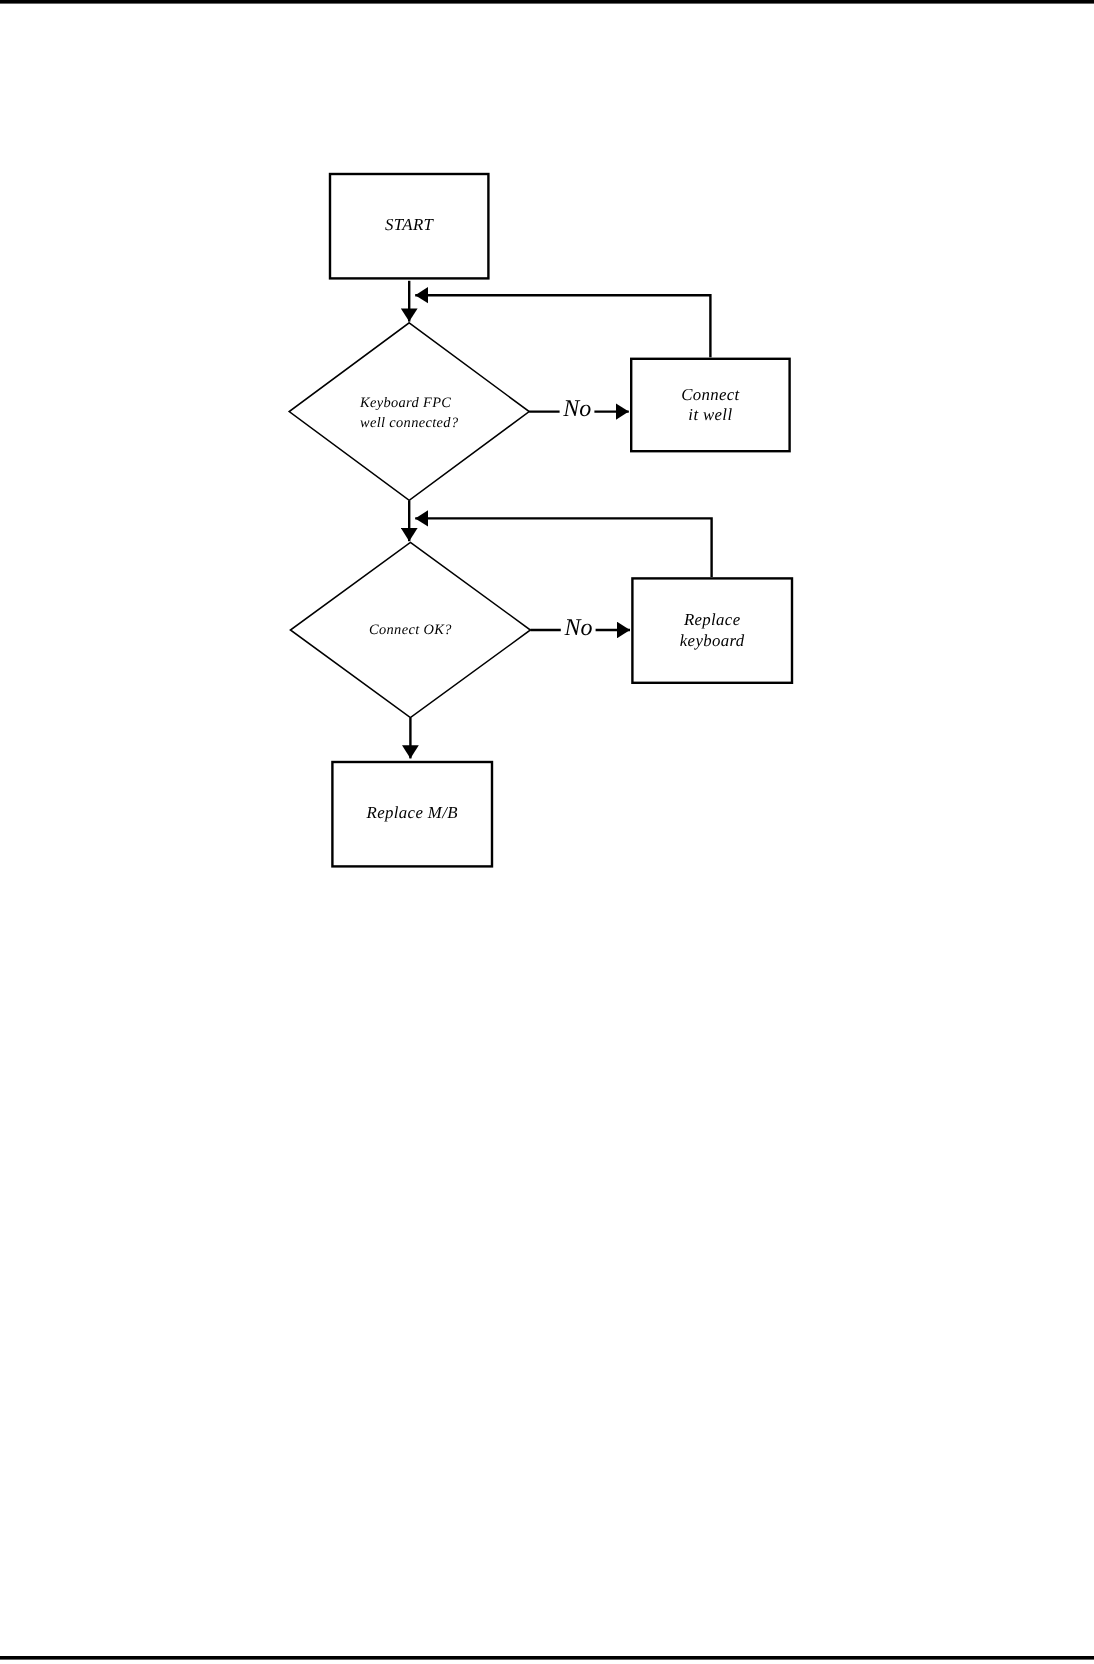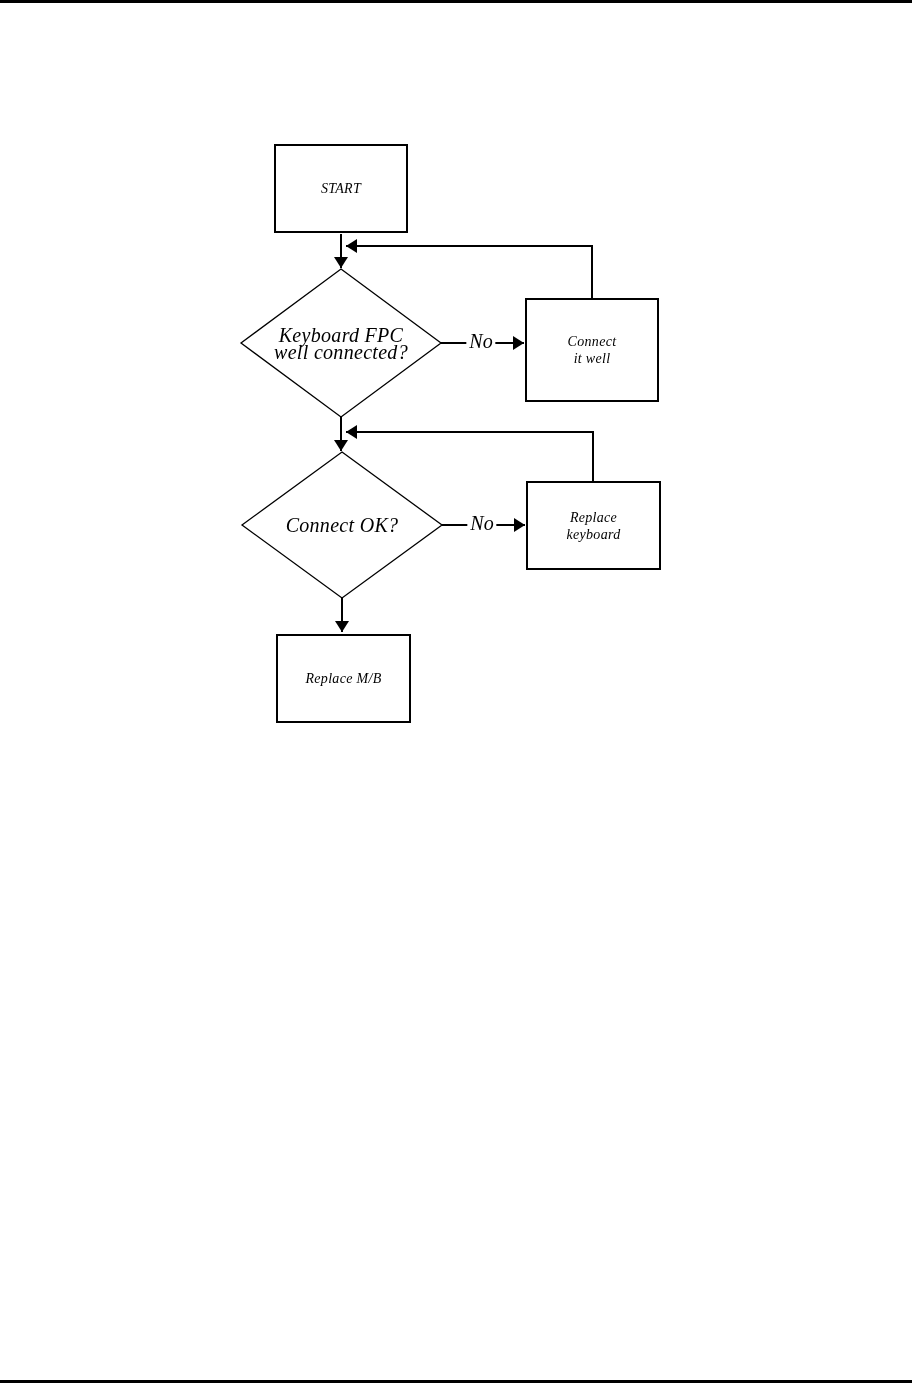"Keyboard FPC" .diamond-label { font-size: 20px -> 12px; text-align: center -> left }
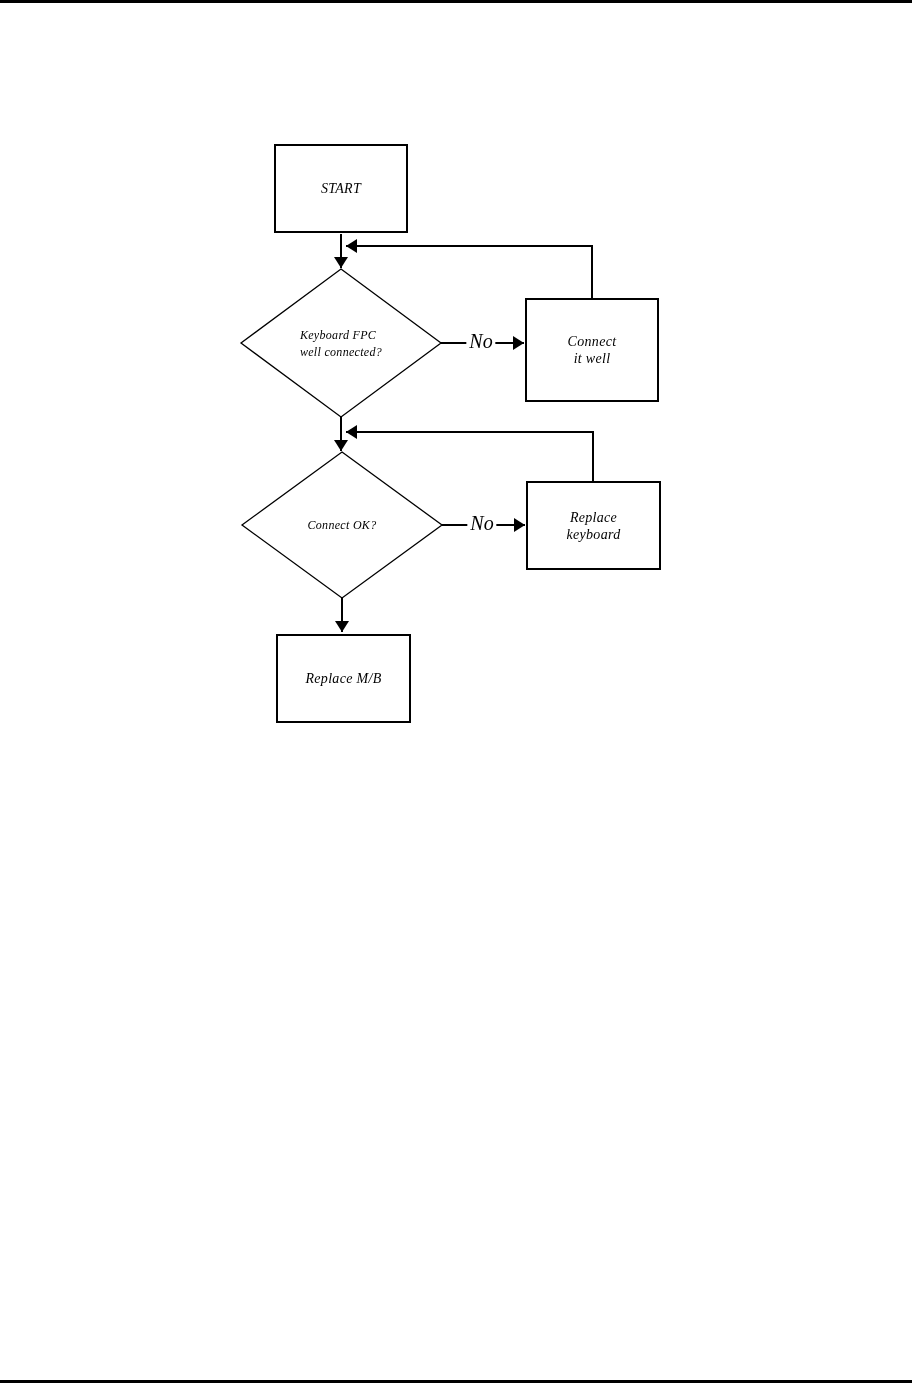"Connect" .node-connect-it-well { height: 104px -> 79px }
